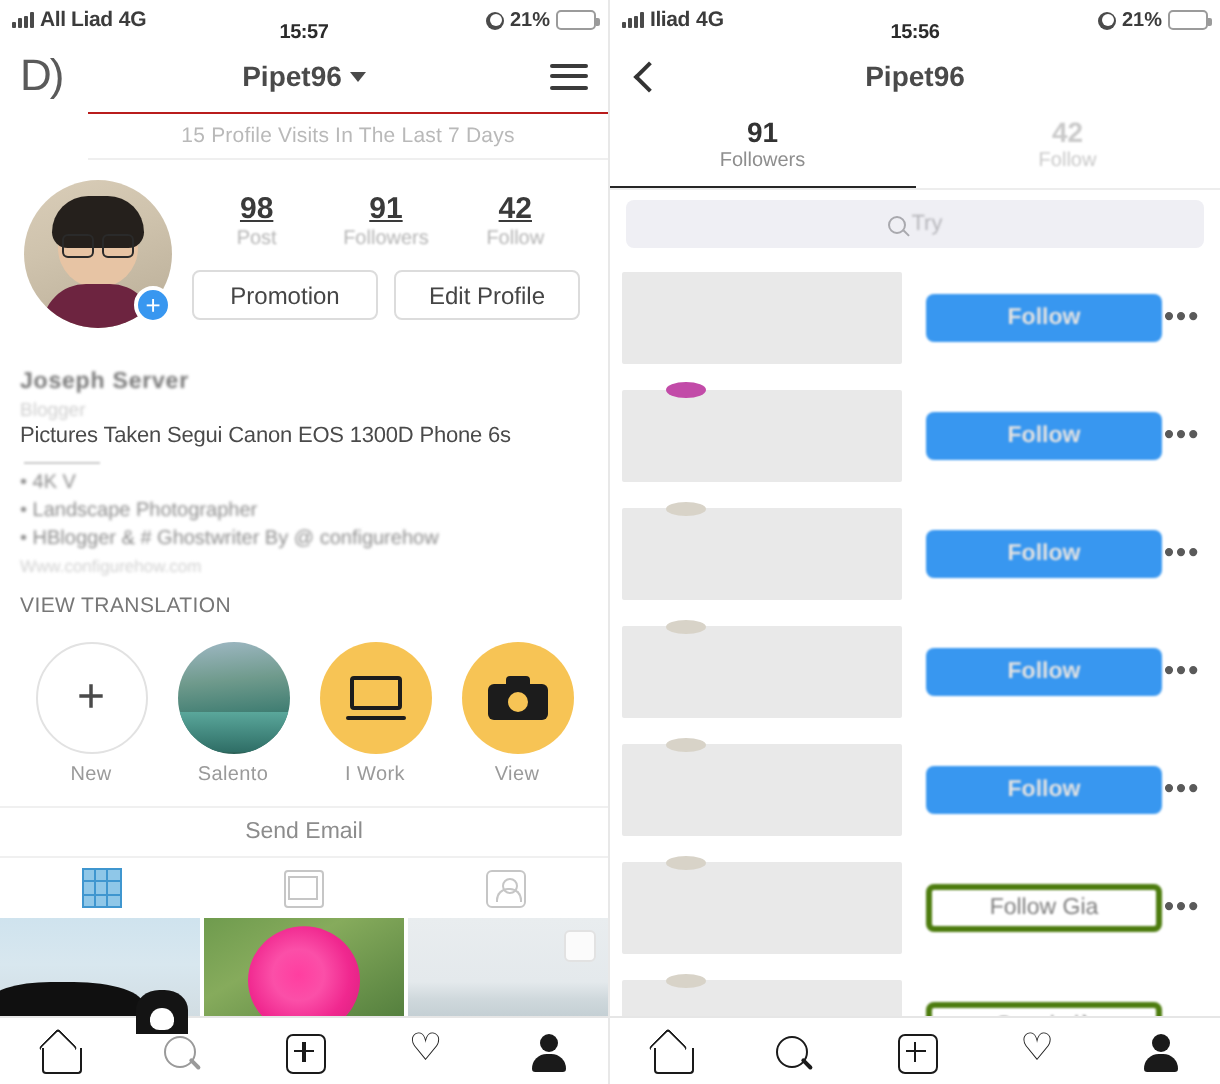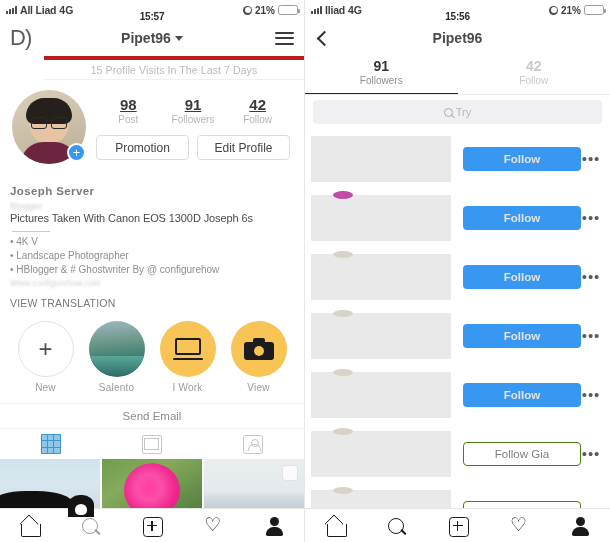"15 Profile Visits In The" .visits-bar { border-top: 4px solid #b91c1c -> 1px solid #b91c1c }
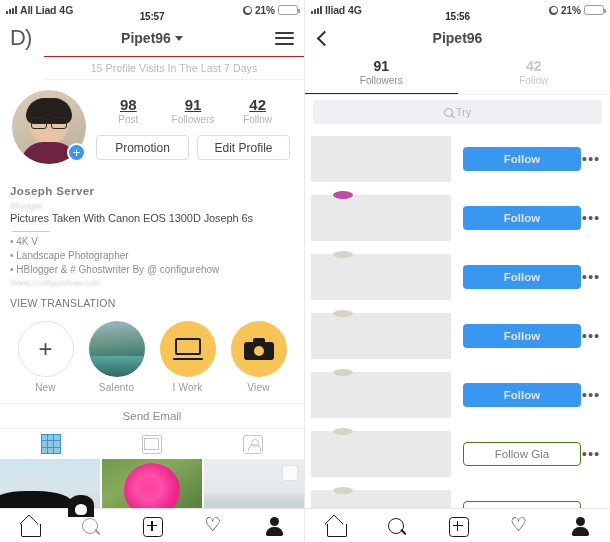"Pictures Taken With Canon EOS" div.bio-line { text: With Canon EOS 1300D Joseph -> Segui Canon EOS 1300D Phone }
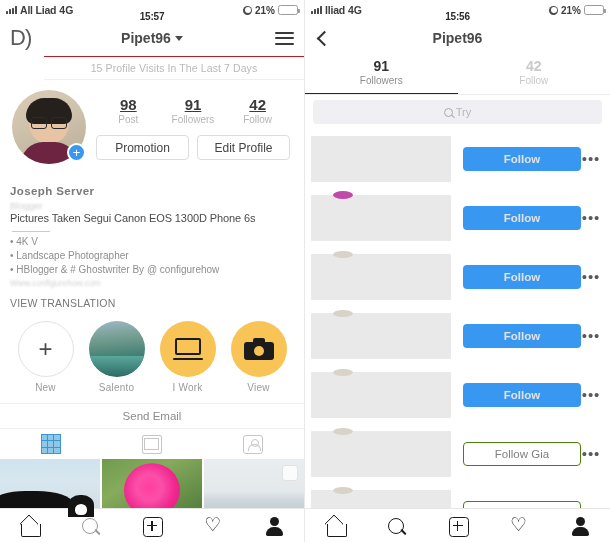"Follow Gia" .fbtn.outline { border: 1px solid #4d7c0f -> 3px solid #4d7c0f }
